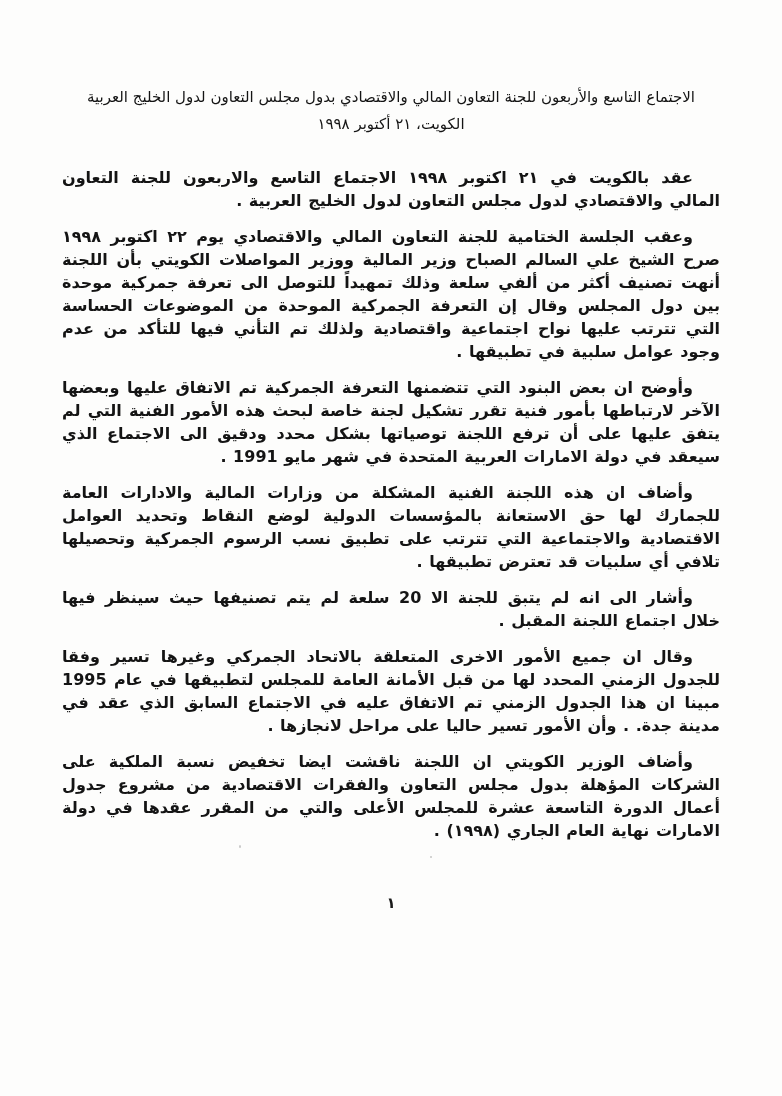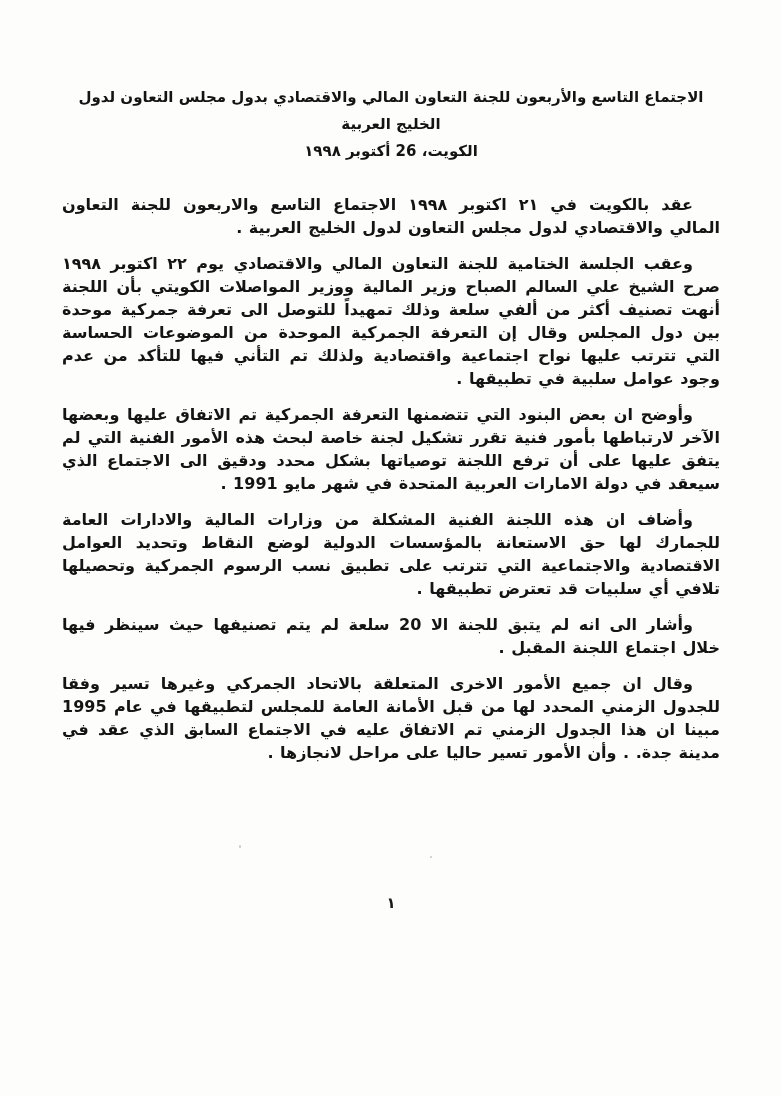"الاجتماع التاسع والأربعون للجنة التعاون" .doc-title { font-weight: 700 -> 400 }
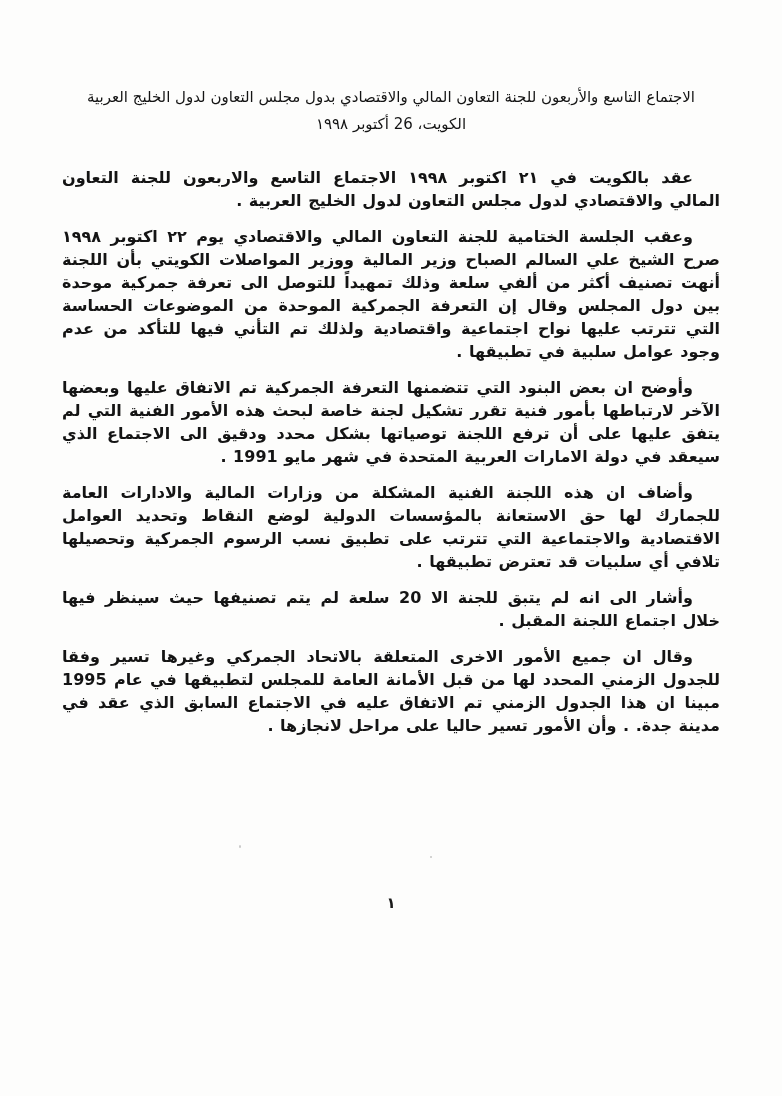"الكويت، 26 أكتوبر ١٩٩٨" span.title-line { text: 26 -> ٢١ }
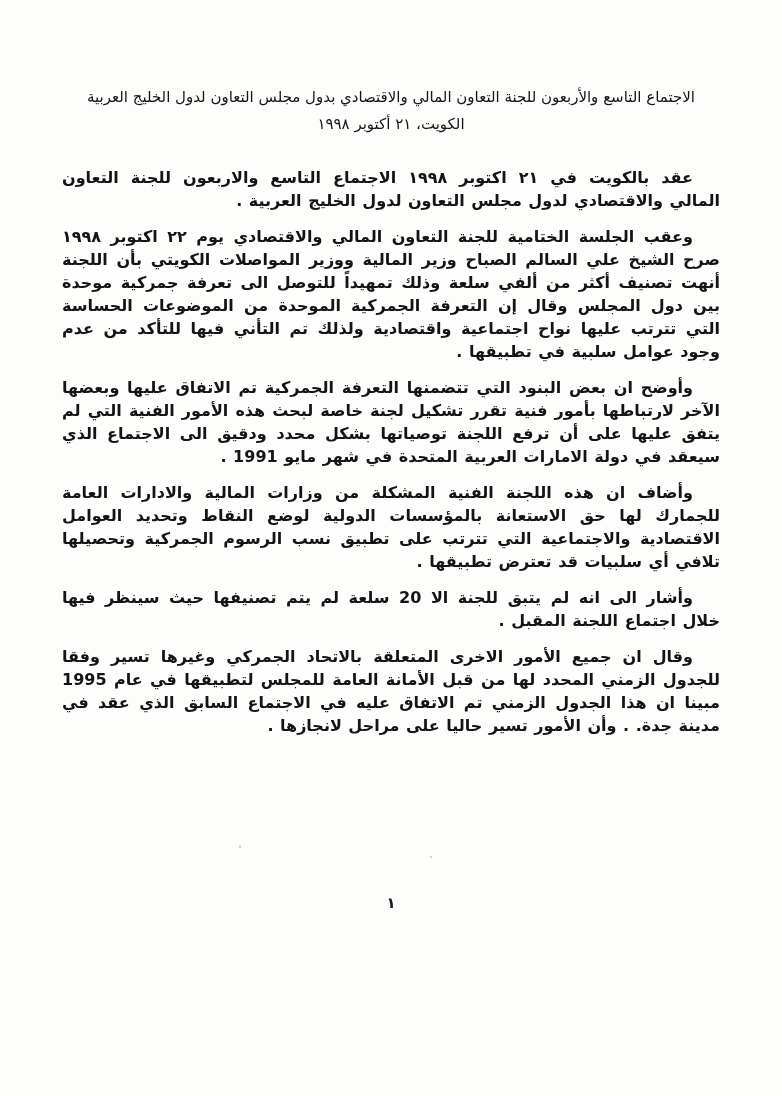"وأضاف الوزير الكويتي ان اللجنة" p { html: none -> <p>وأضاف الوزير الكويتي ان اللجنة ناقشت ايضا تخفيض نسبة الملكية على الشركات المؤهلة بدول مجلس التعاون والفقرات الاقتصادية من مشروع جدول أعمال الدورة التاسعة عشرة للمجلس الأعلى والتي من المقرر عقدها في دولة الامارات نهاية العام الجاري (١٩٩٨) .</p> }
